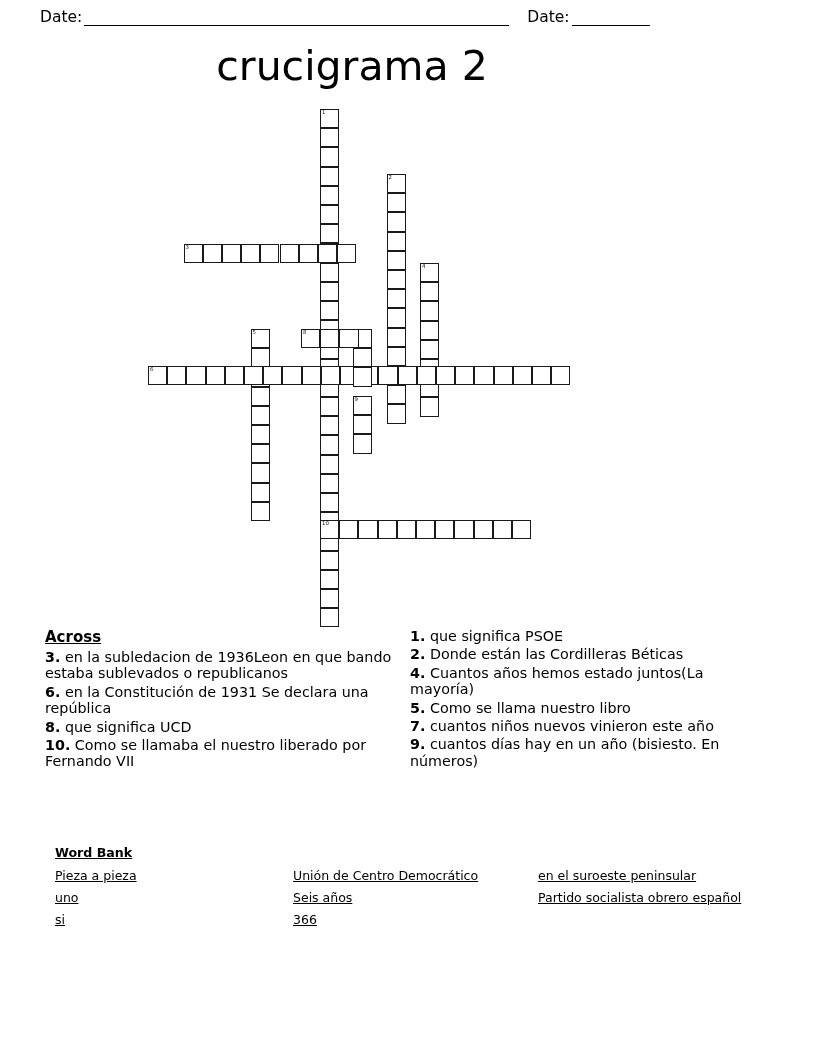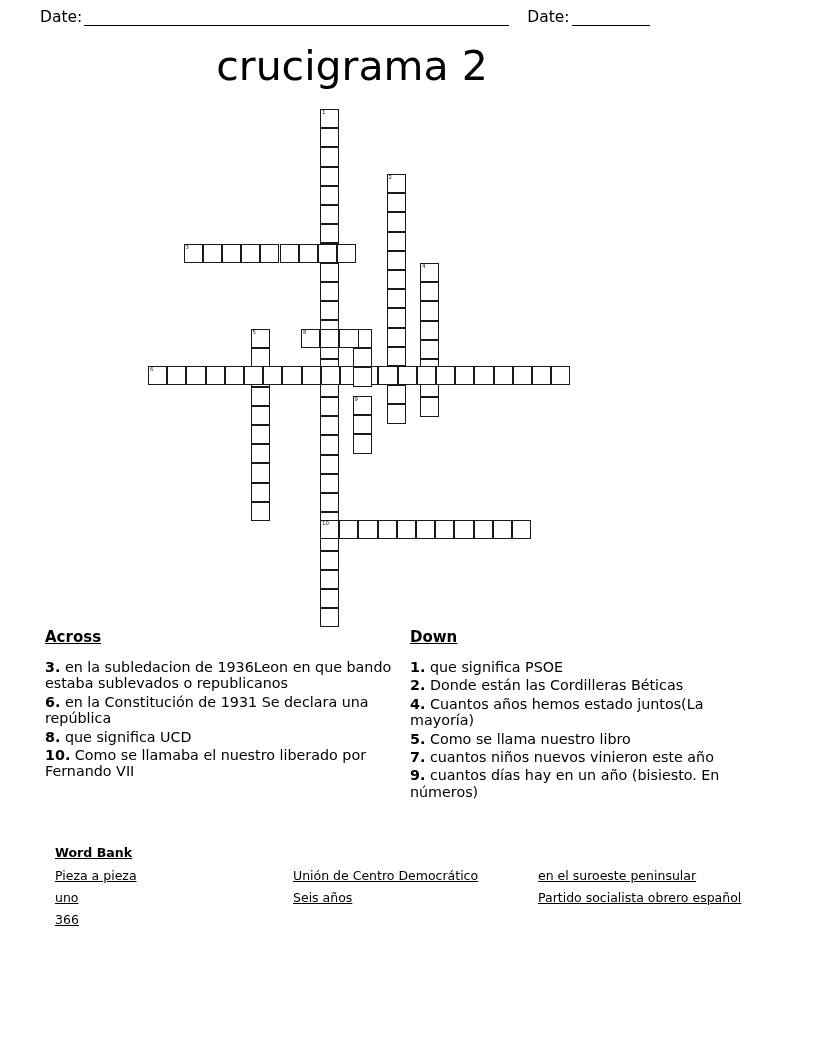"Across" .clue-head { margin: 0 0 13px 0 -> 0 0 3px 0 }
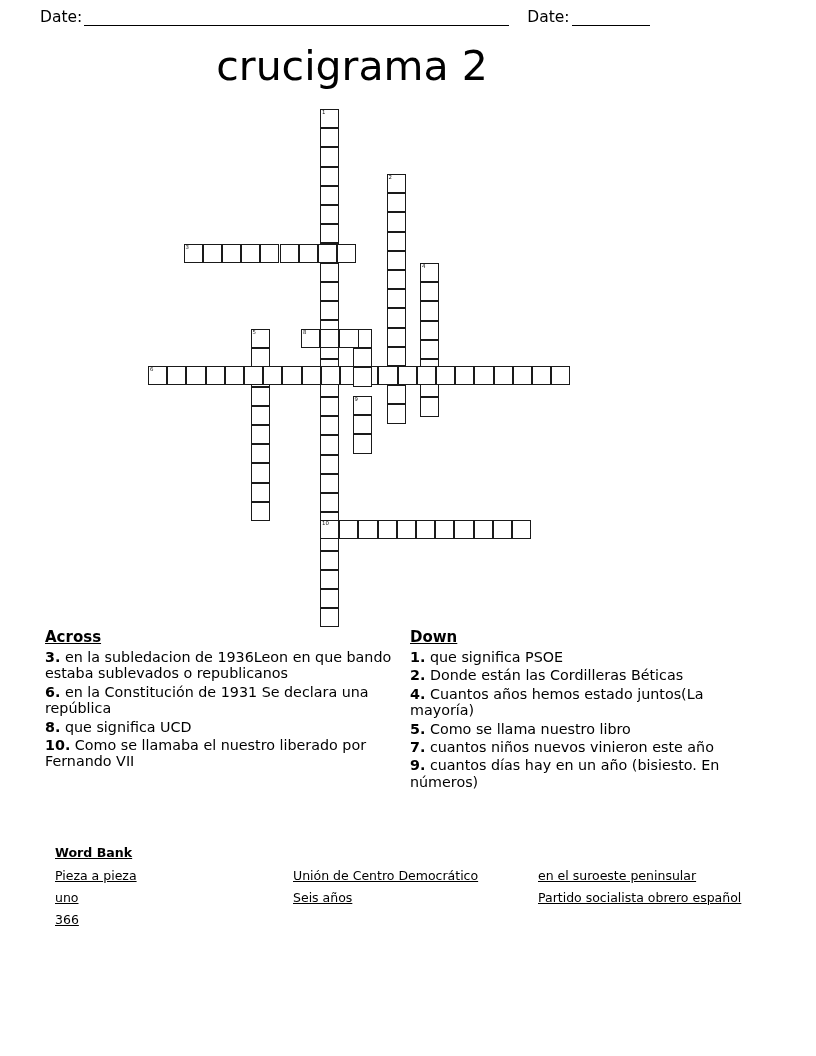"Down" div.clue-head { html: <div>Down</div> -> none }
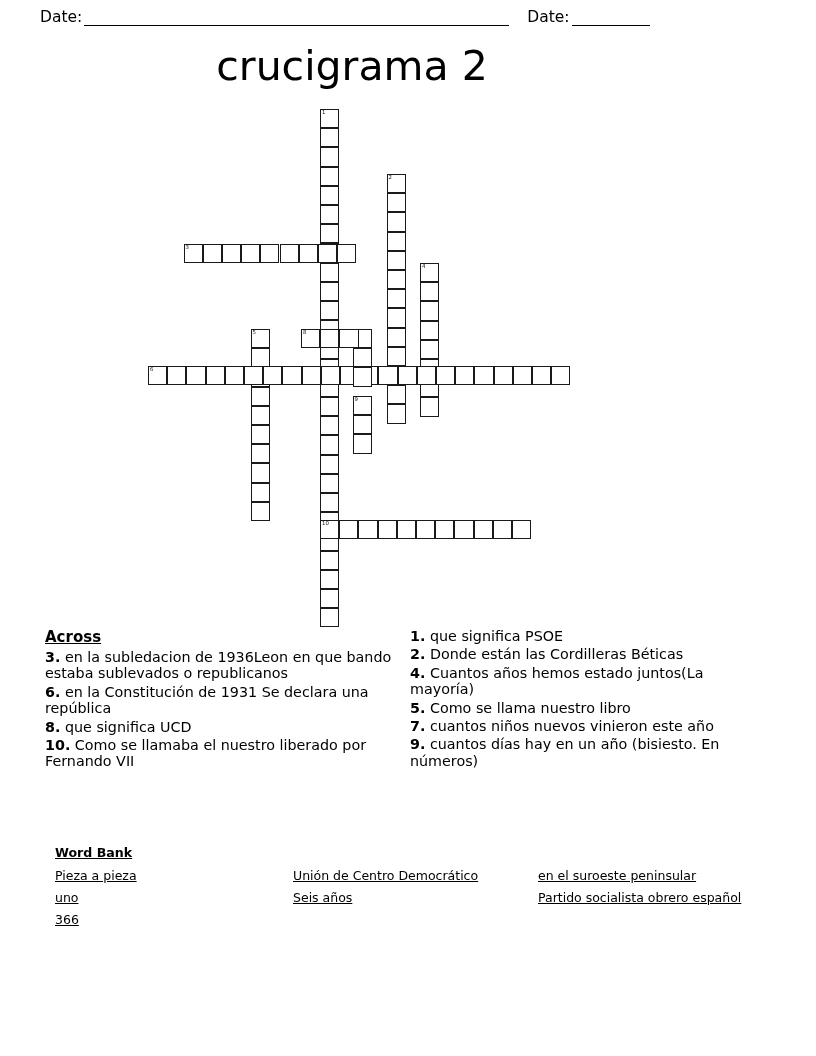"si" div.wb-word { html: none -> <div>si</div> }
